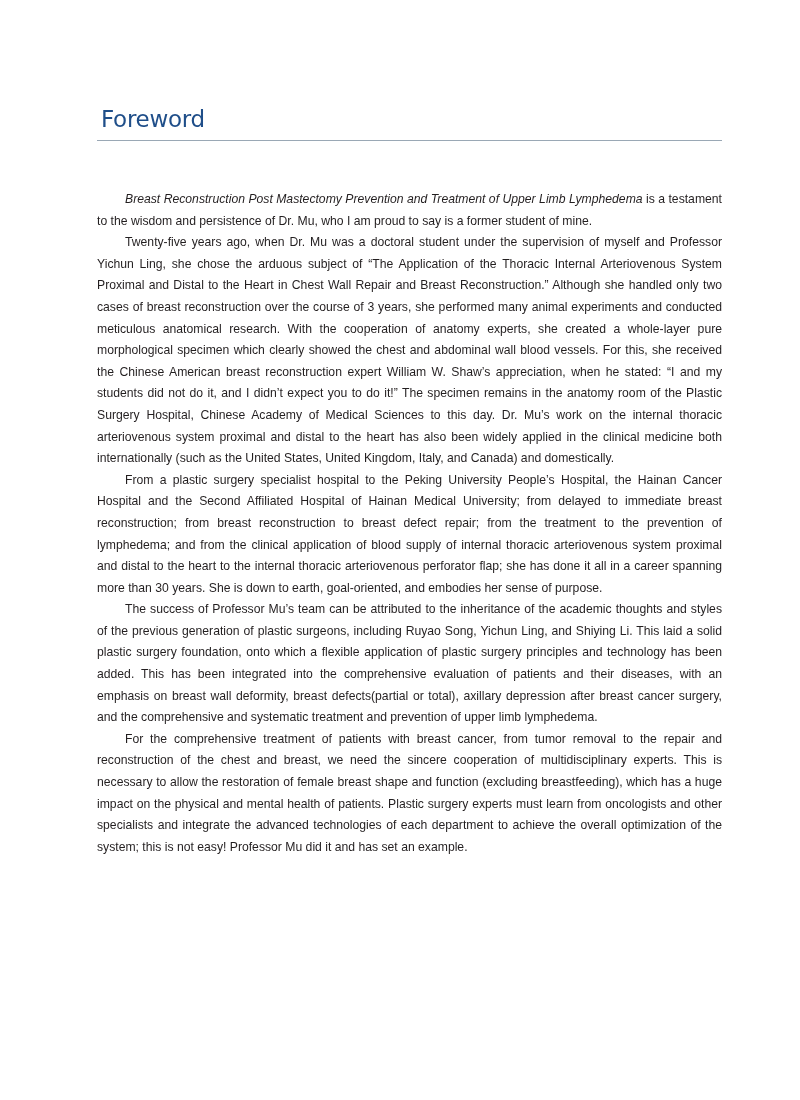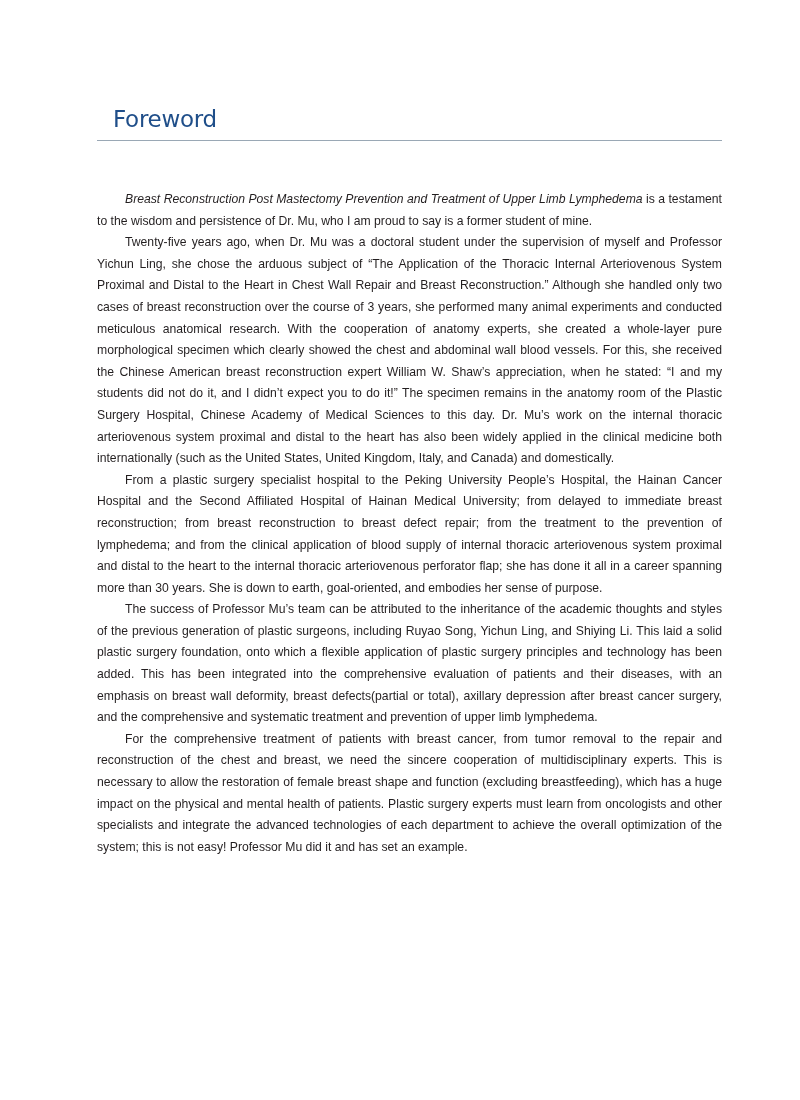"Foreword" .title { left: 16px -> 4px }
